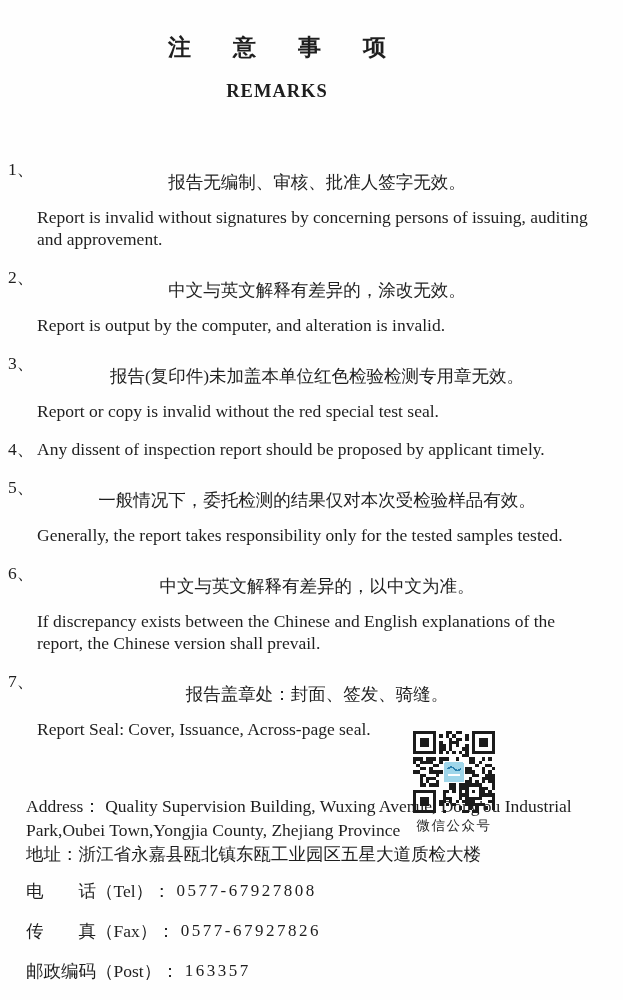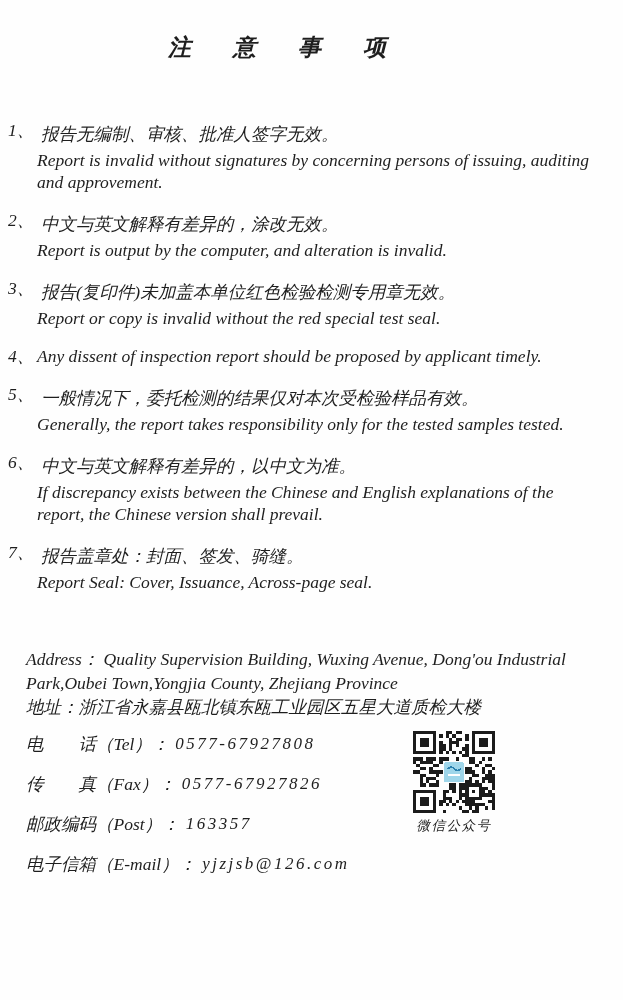"注意事项" .page { font-style: italic -> none }
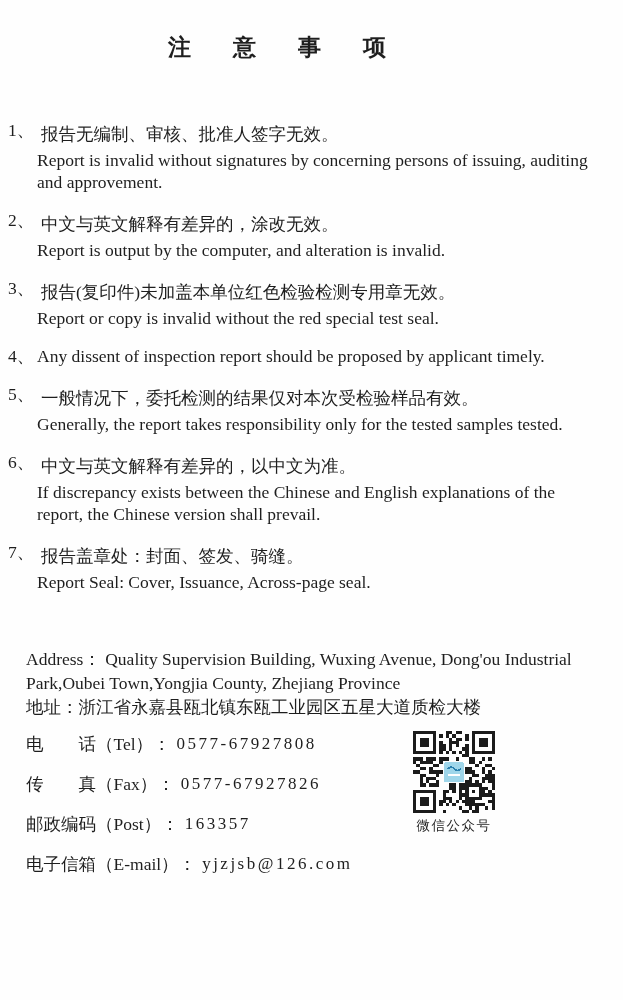"REMARKS" div.title-en { html: none -> <div>REMARKS</div> }
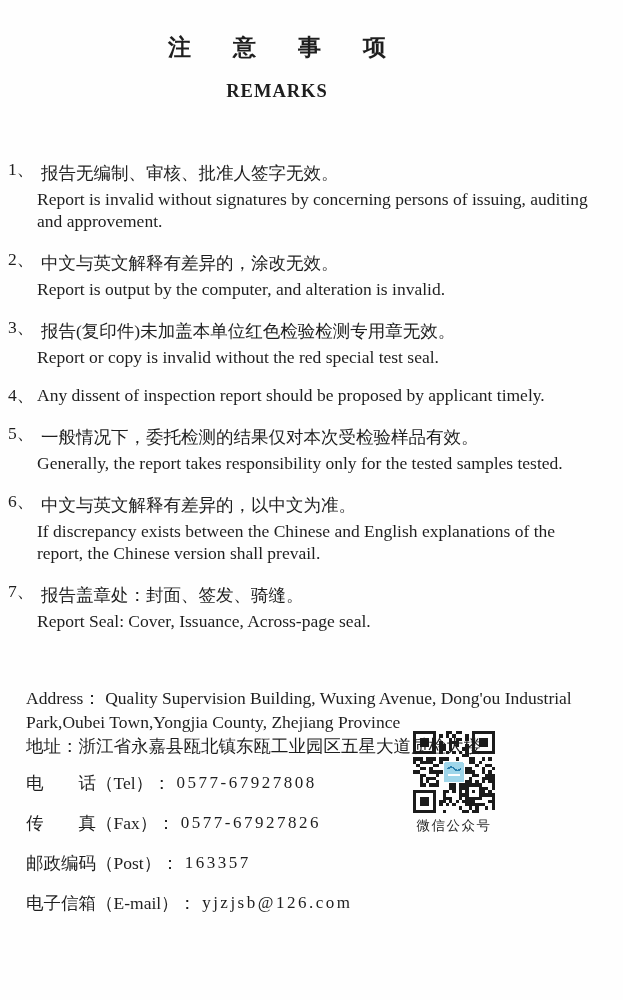"报告无编制、审核、批准人签字无效。" .item-cn { margin: 4px -> 13px; text-align: none -> center }
